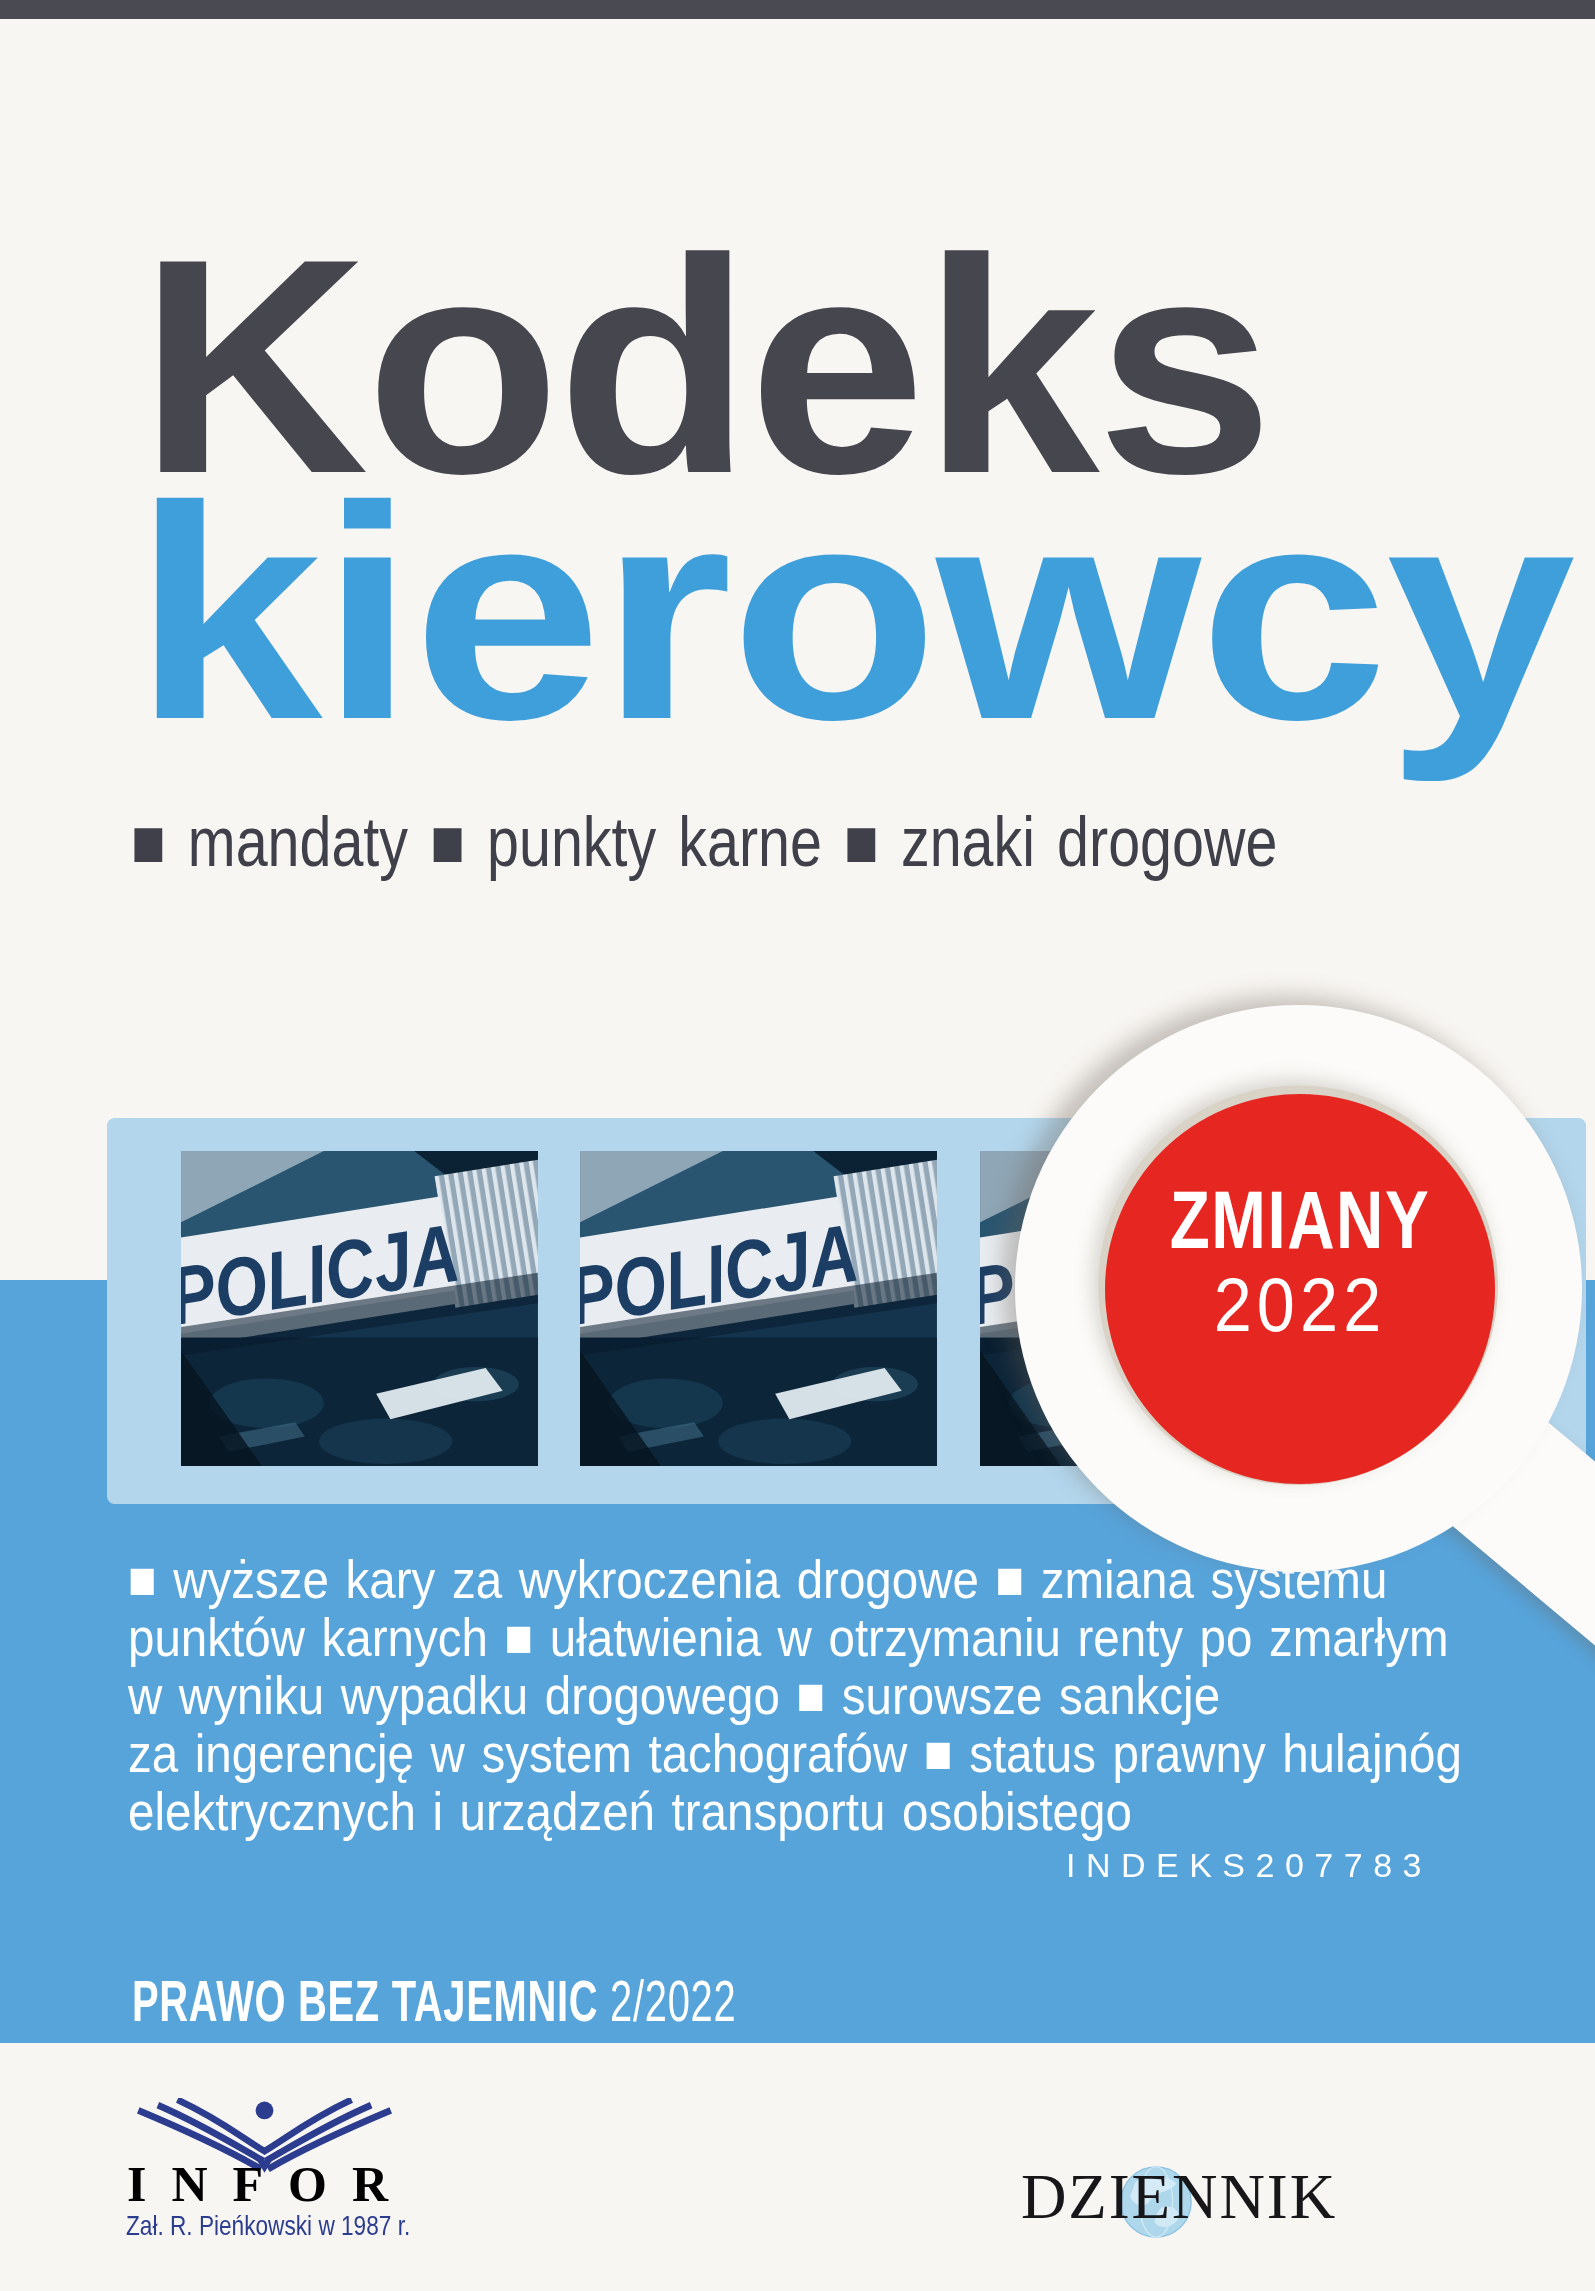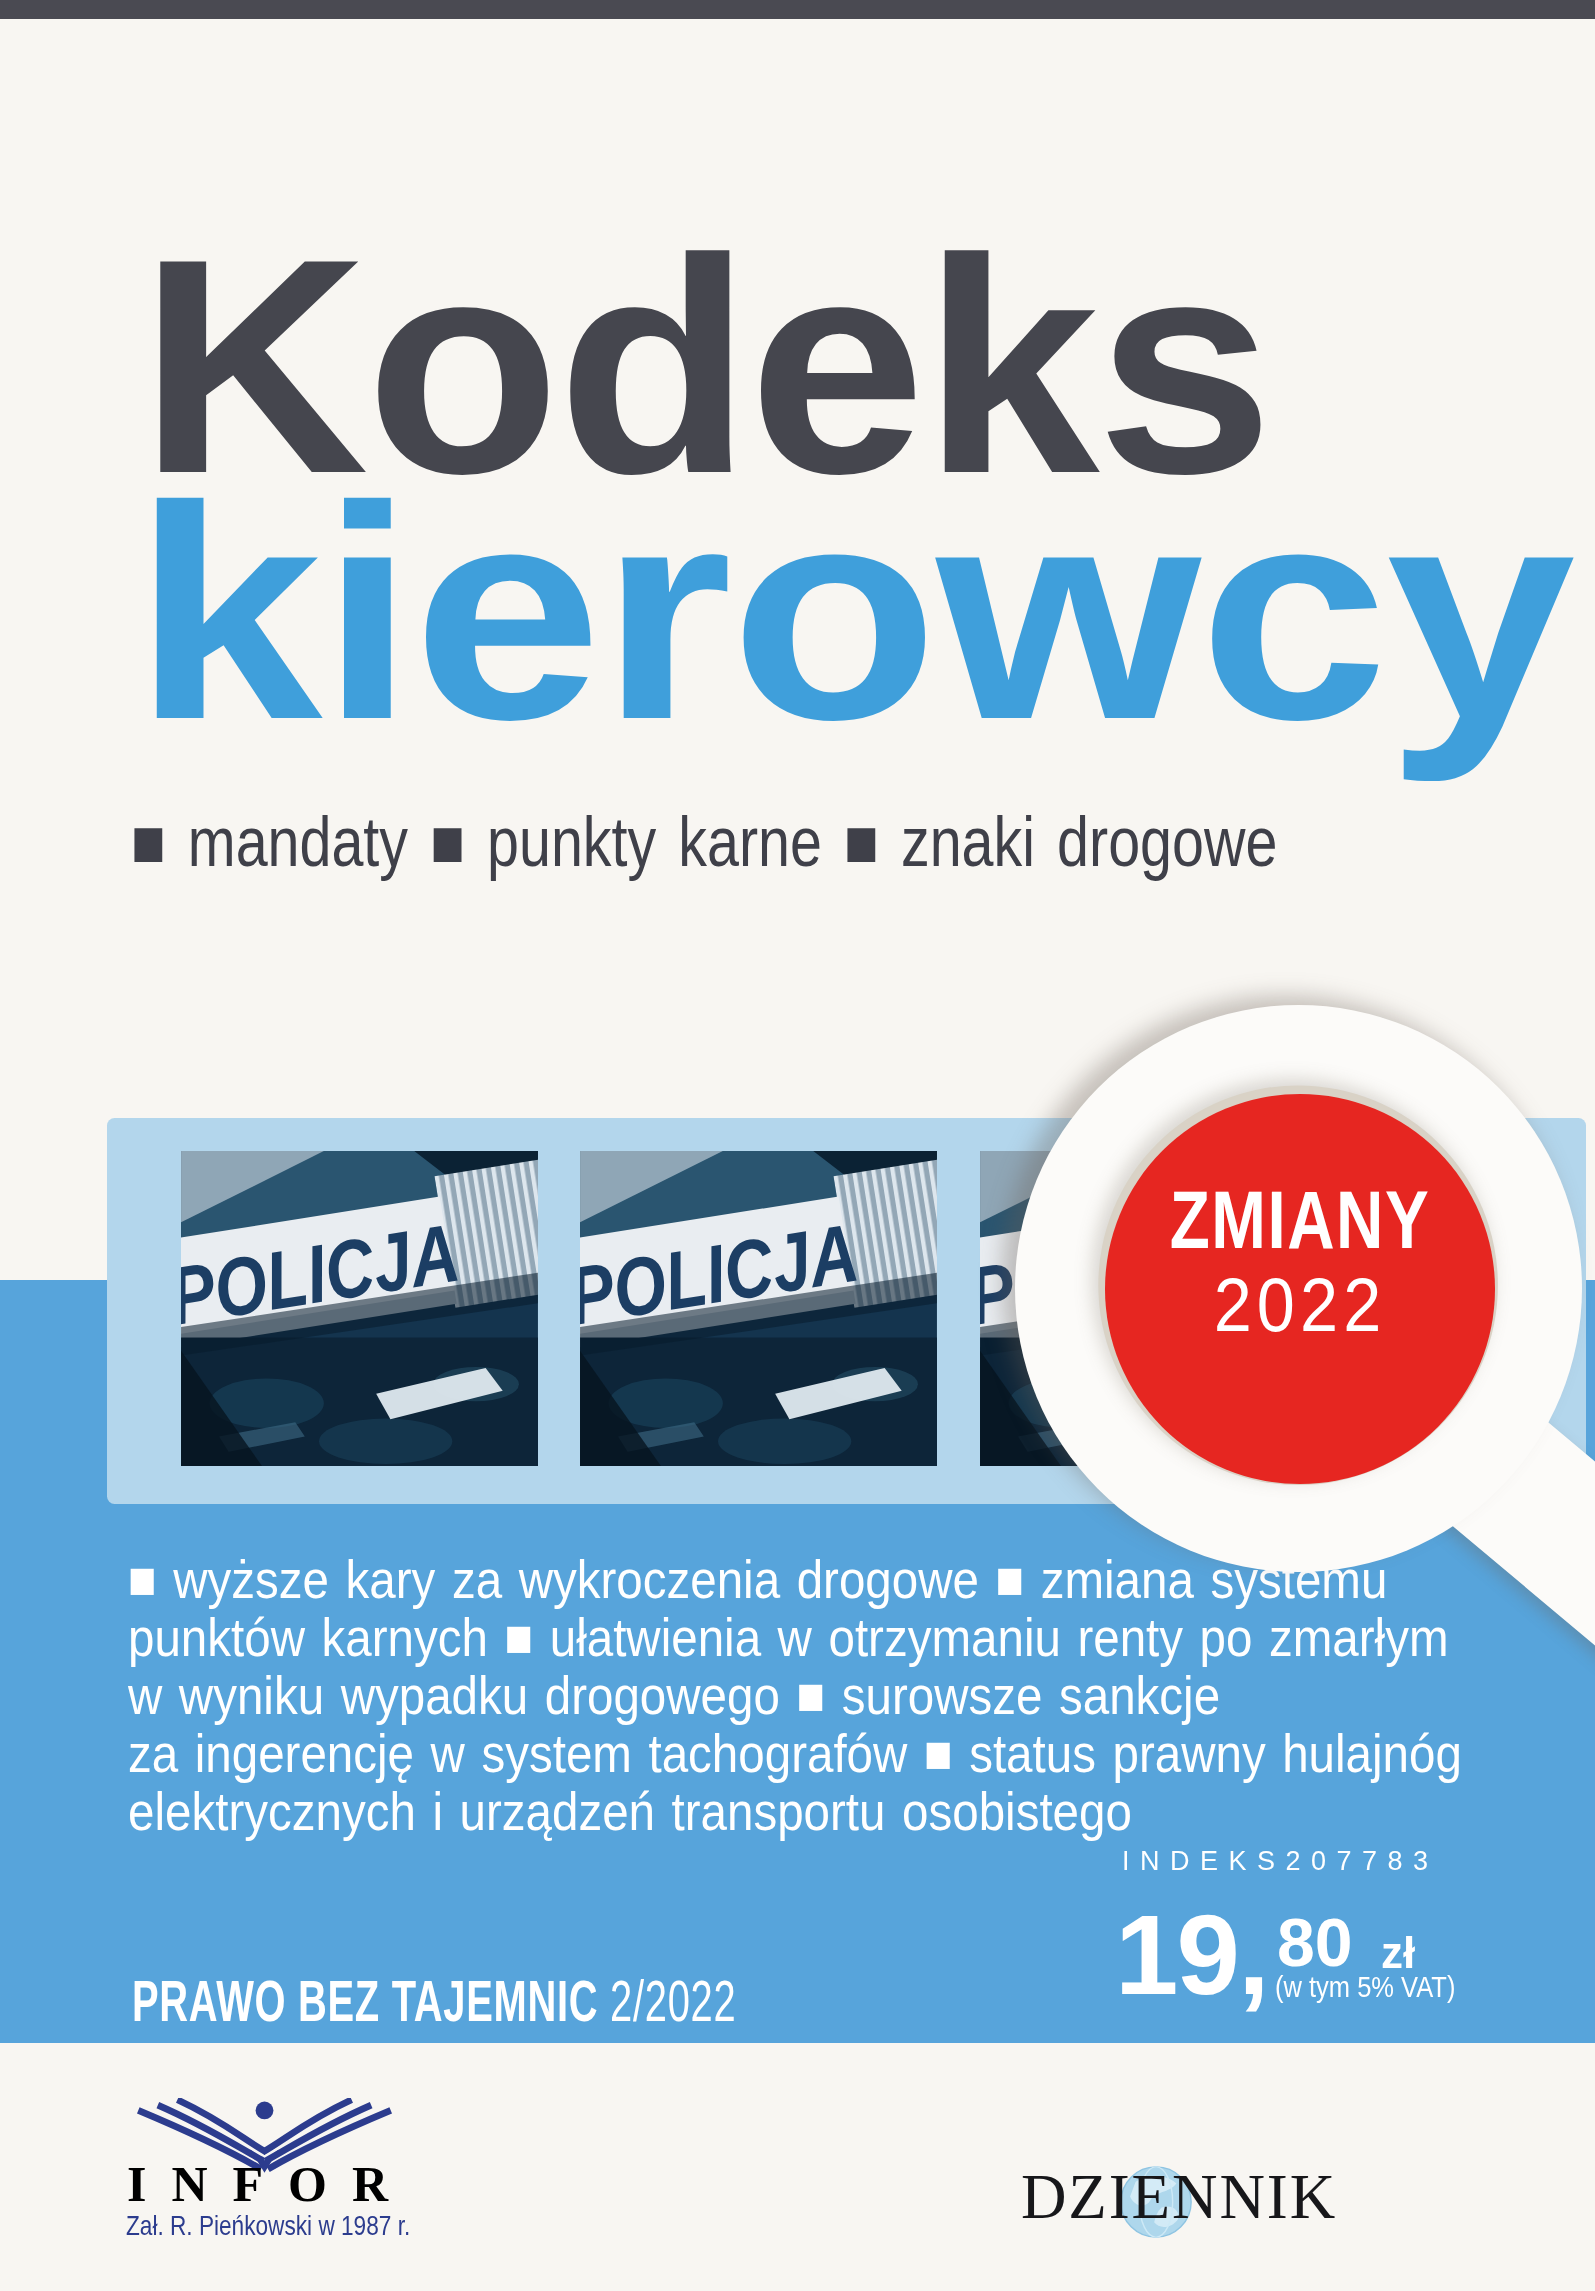"INDEKS" .index-row { font-size: 27px -> 34px; justify-content: flex-start -> flex-end }
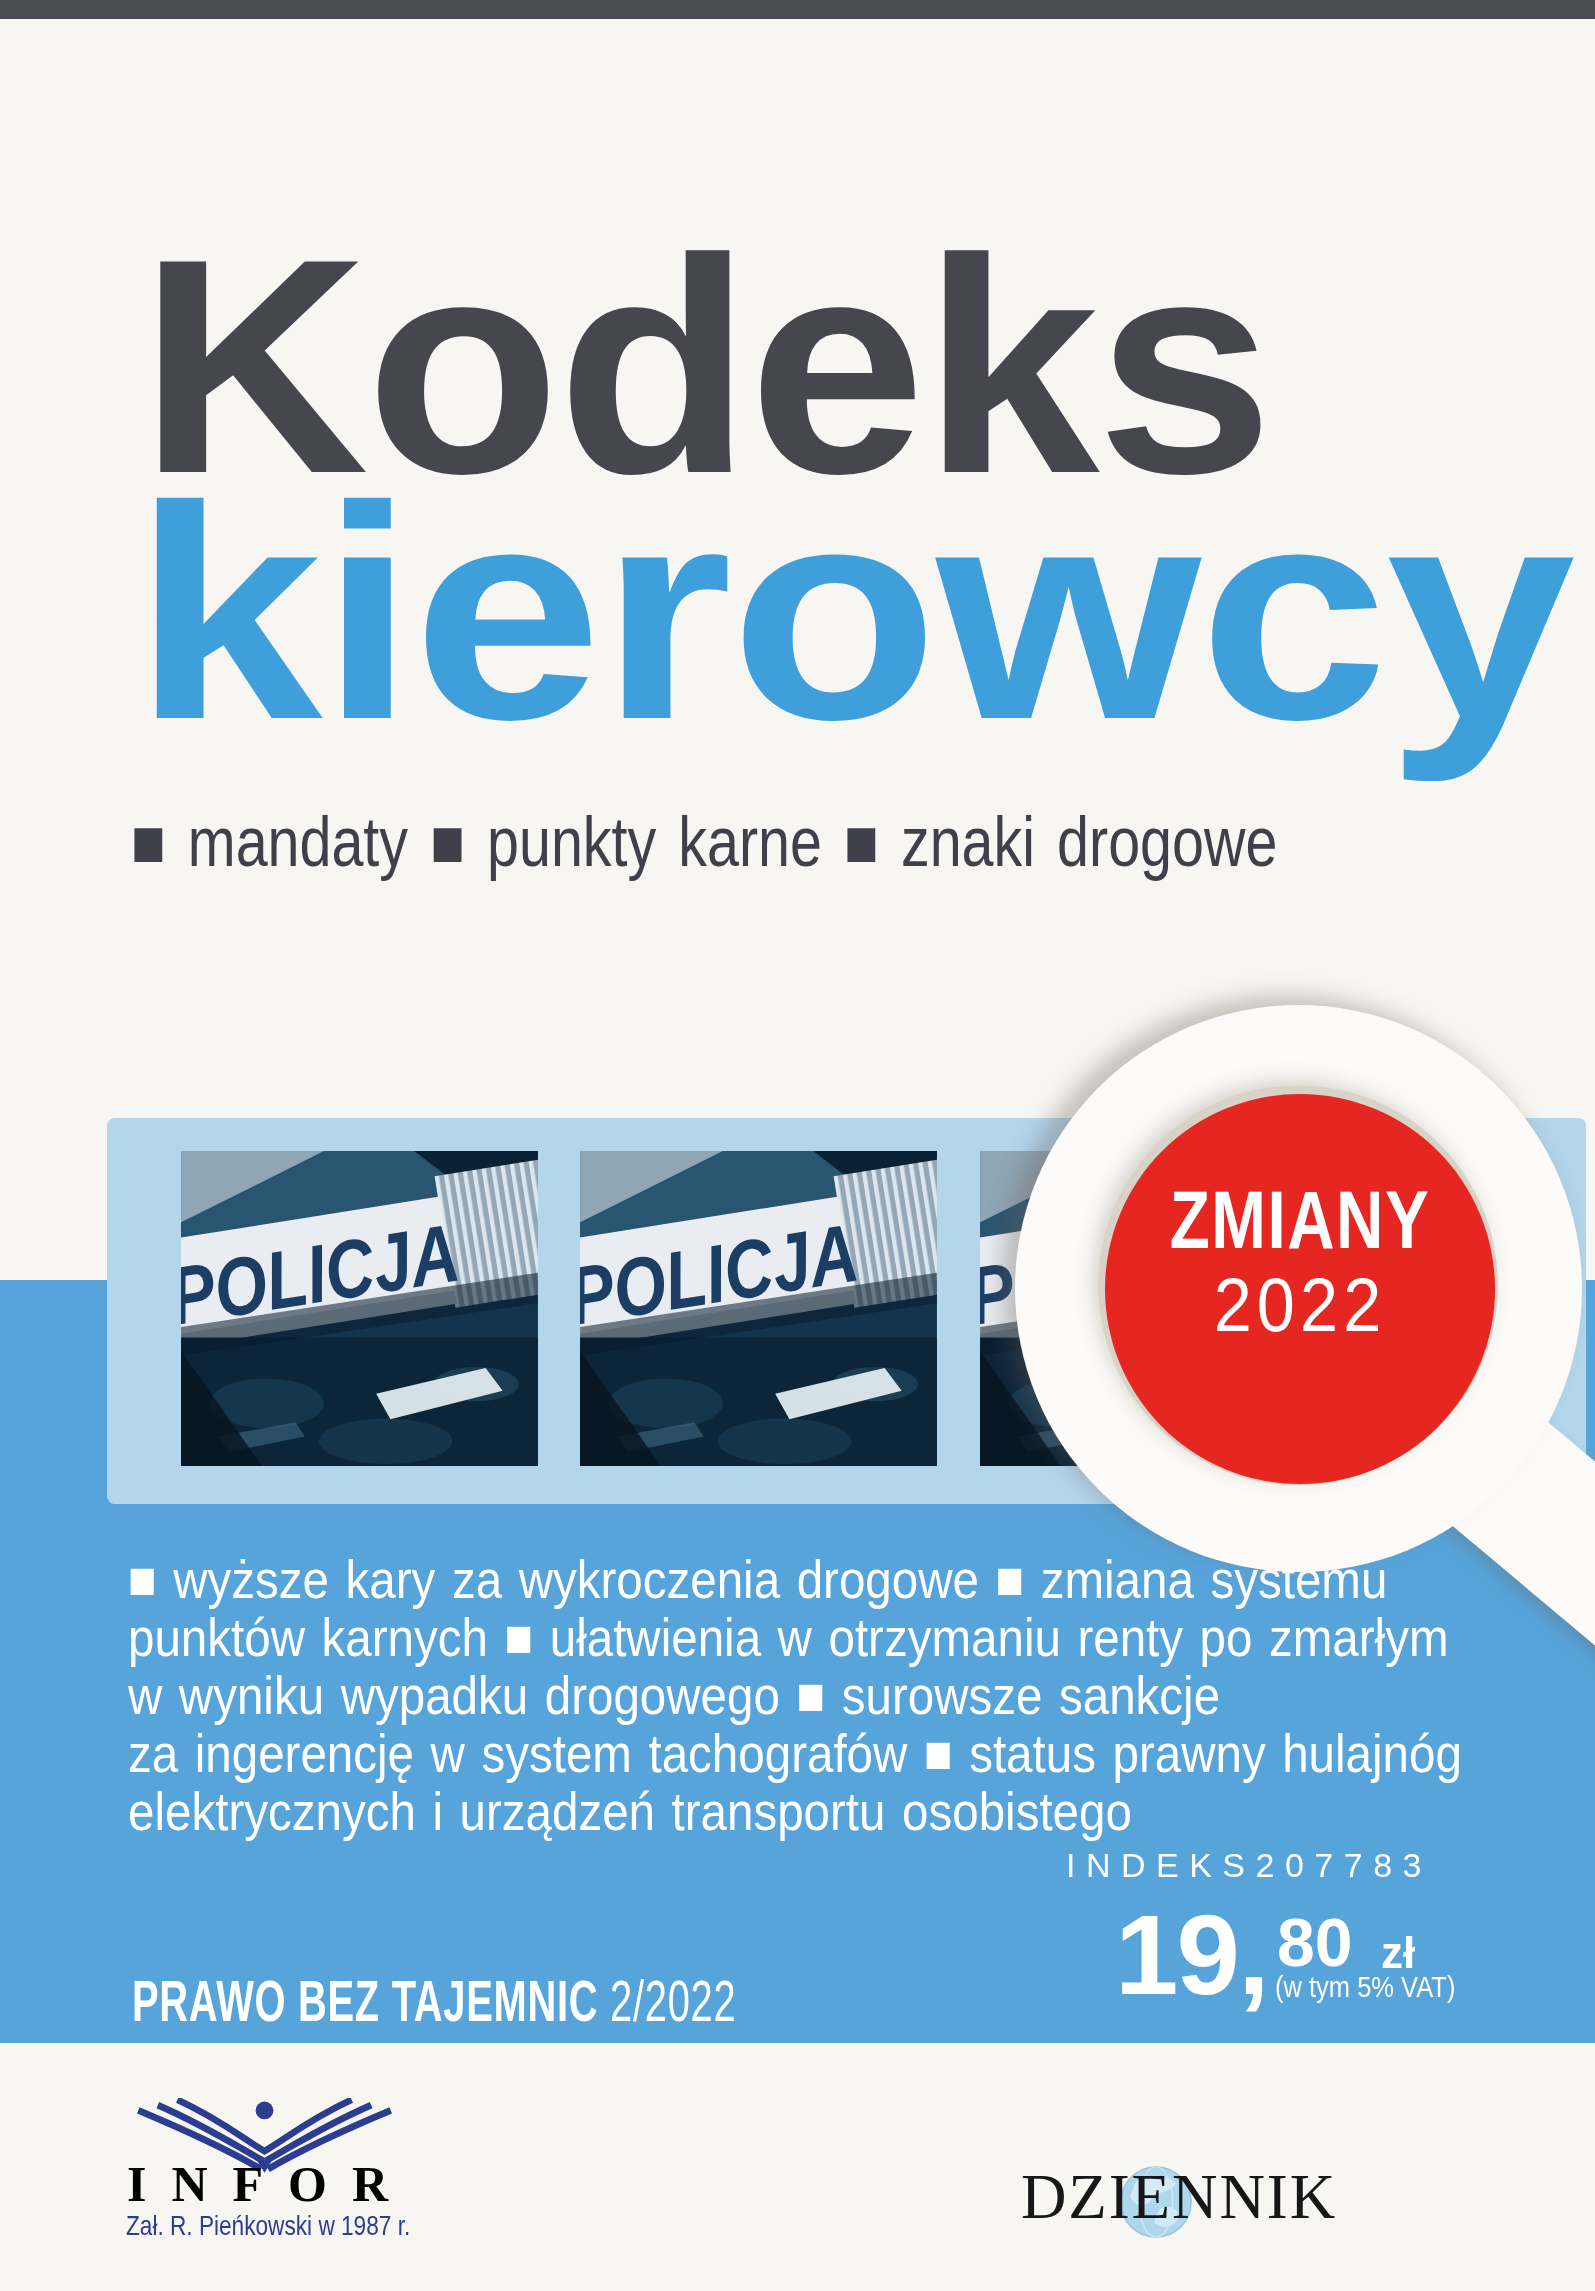"19," div.abs { html: <div> <span>19,</span> <span>80</span> <span>zł</span> <span>(w tym 5% VAT)</span> </div> -> none }
